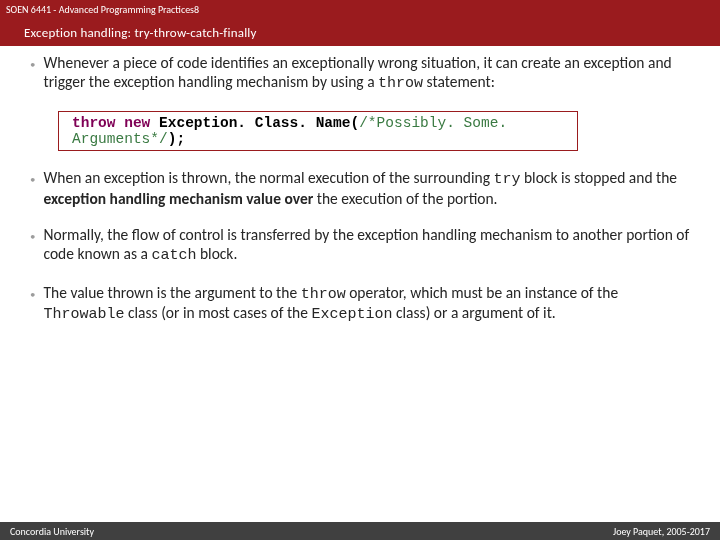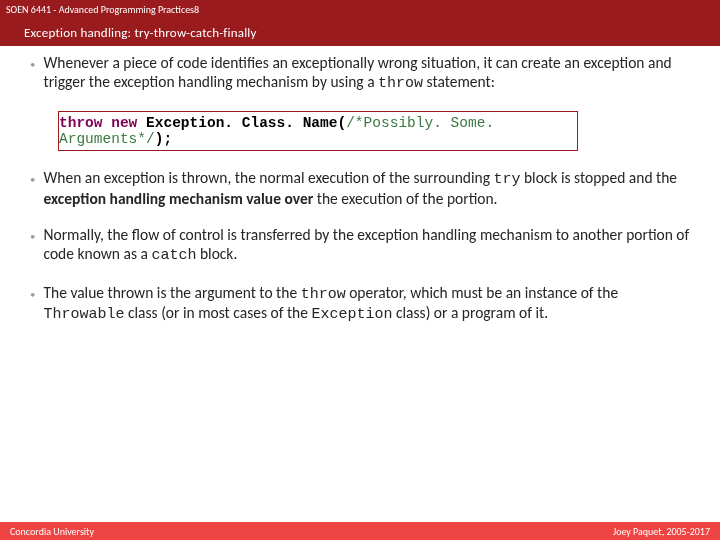"throw new Exception. Class." .code-box { padding: 3px 0 -> 3px 13px }
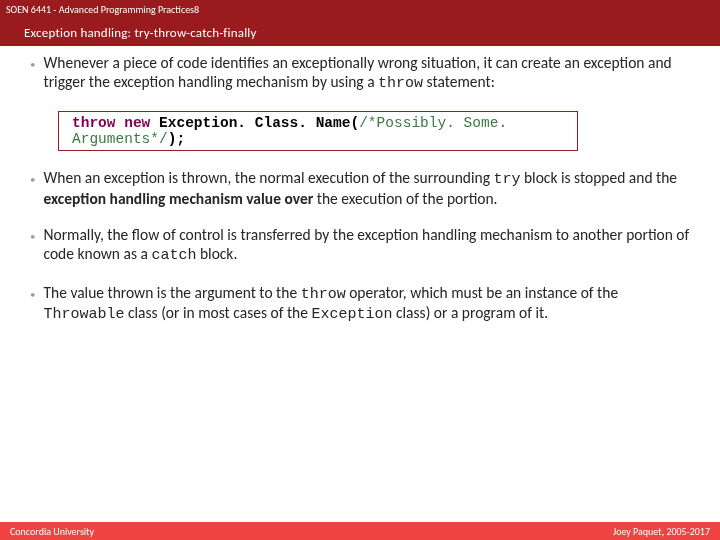"class) or a program of" span { text: program -> argument }
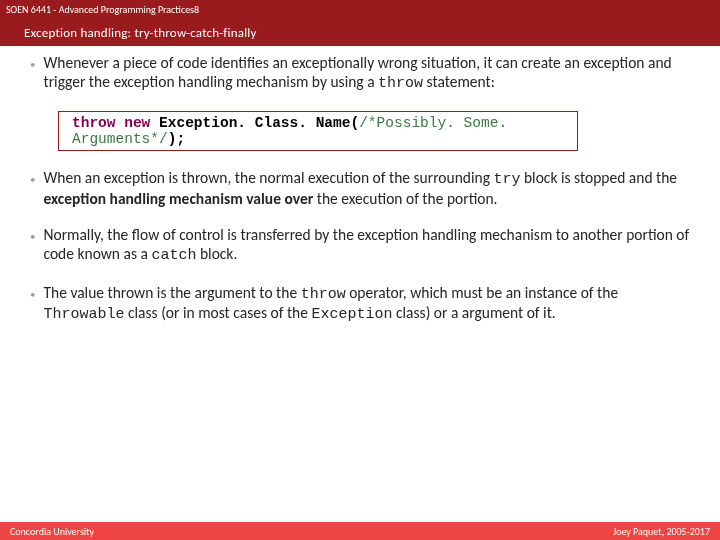"Concordia University" .footer-bar { background: #ef4444 -> #404040 }
